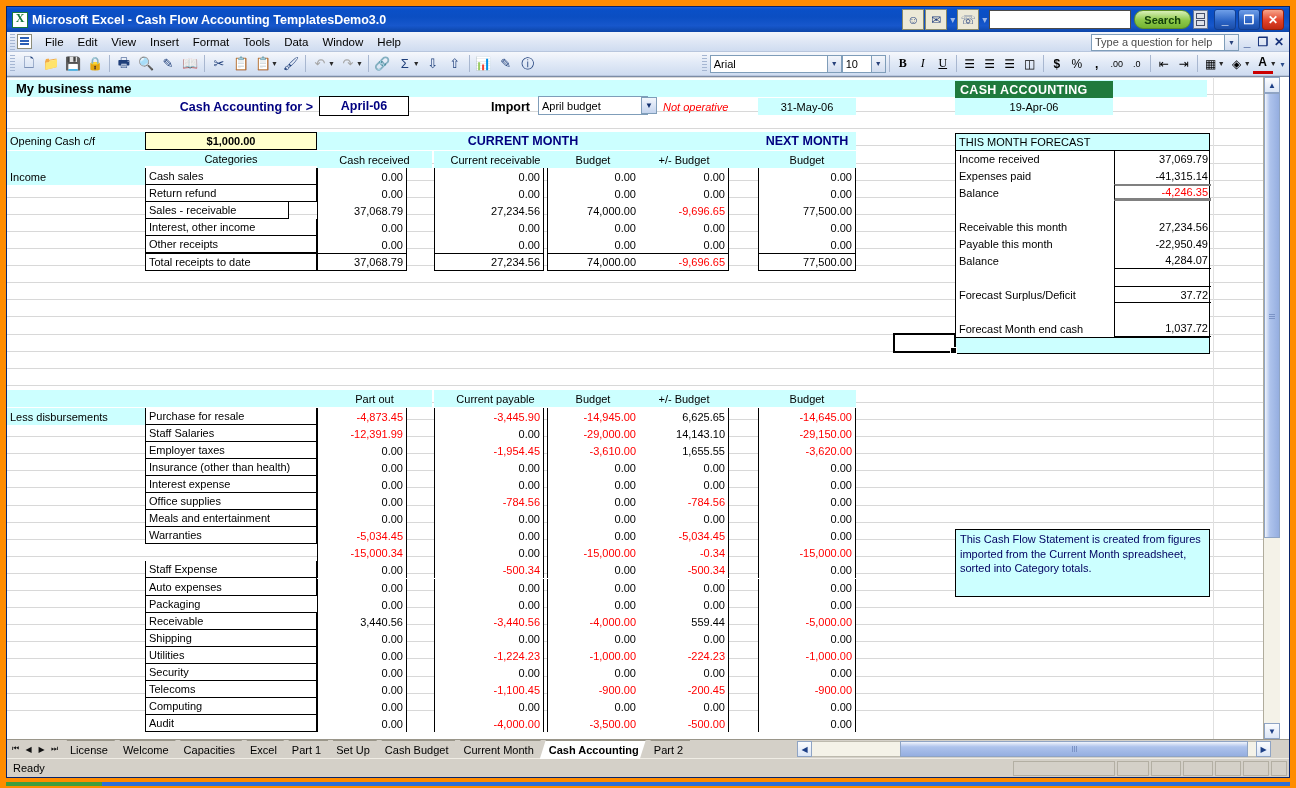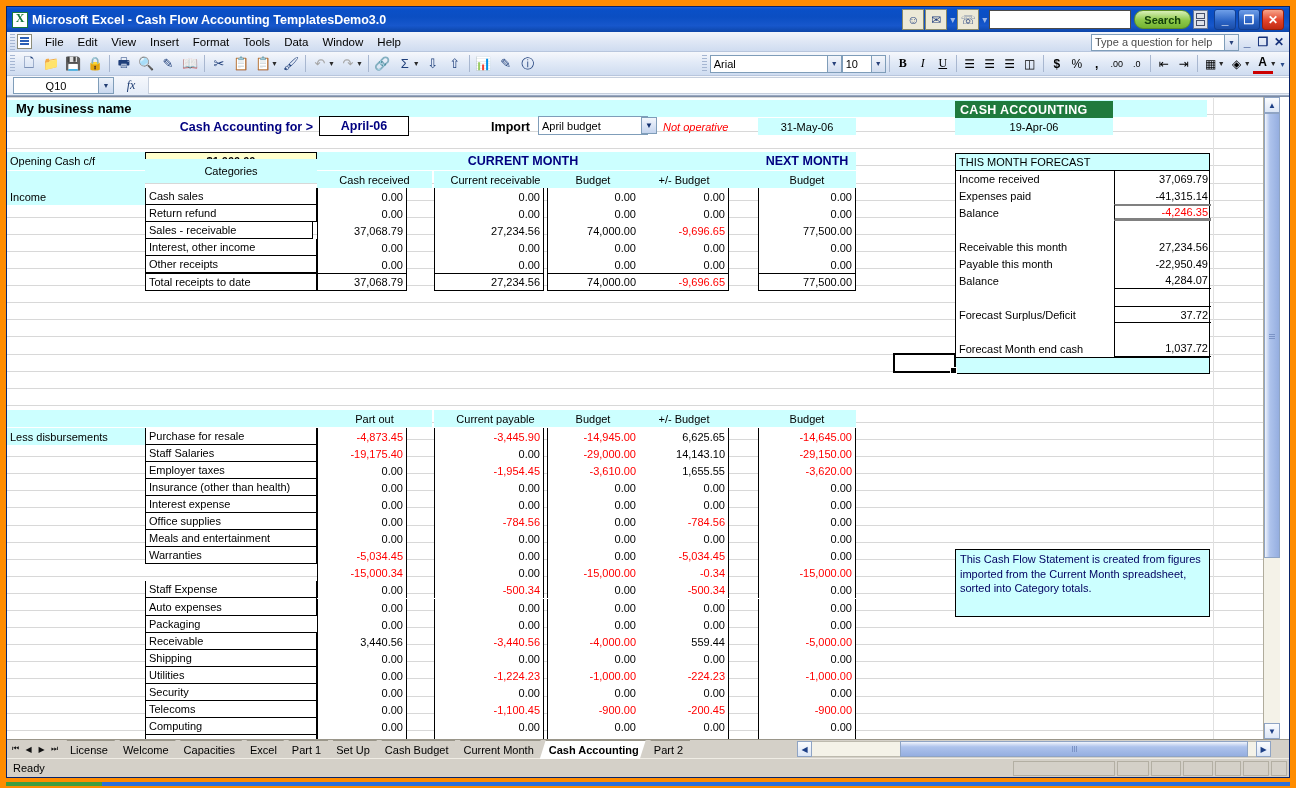"Q10" div.formulabar { html: <div> <div>Q10</div> <div>▼</div> <div>fx</div> <div></div> </div> -> none }
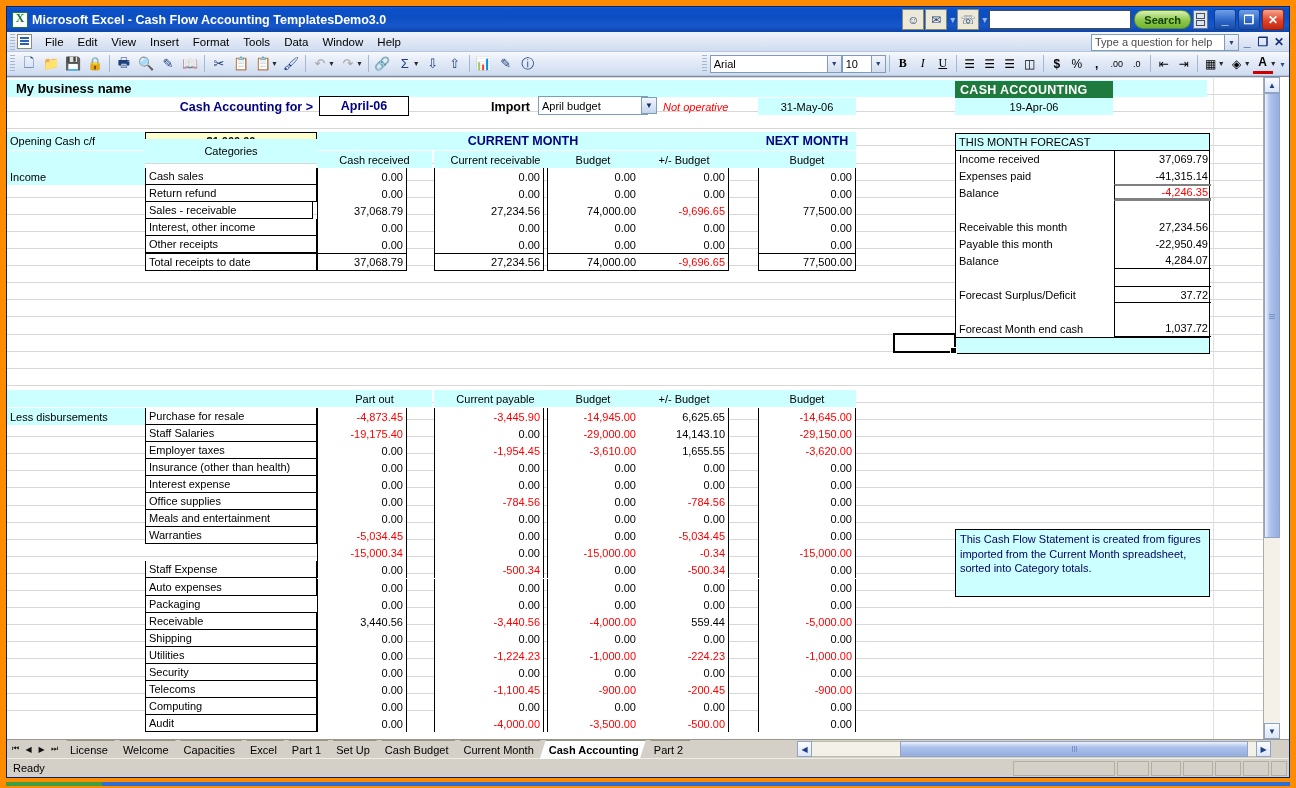"Categories" div.cell { height: 24px -> 15px; top: 62px -> 74px }
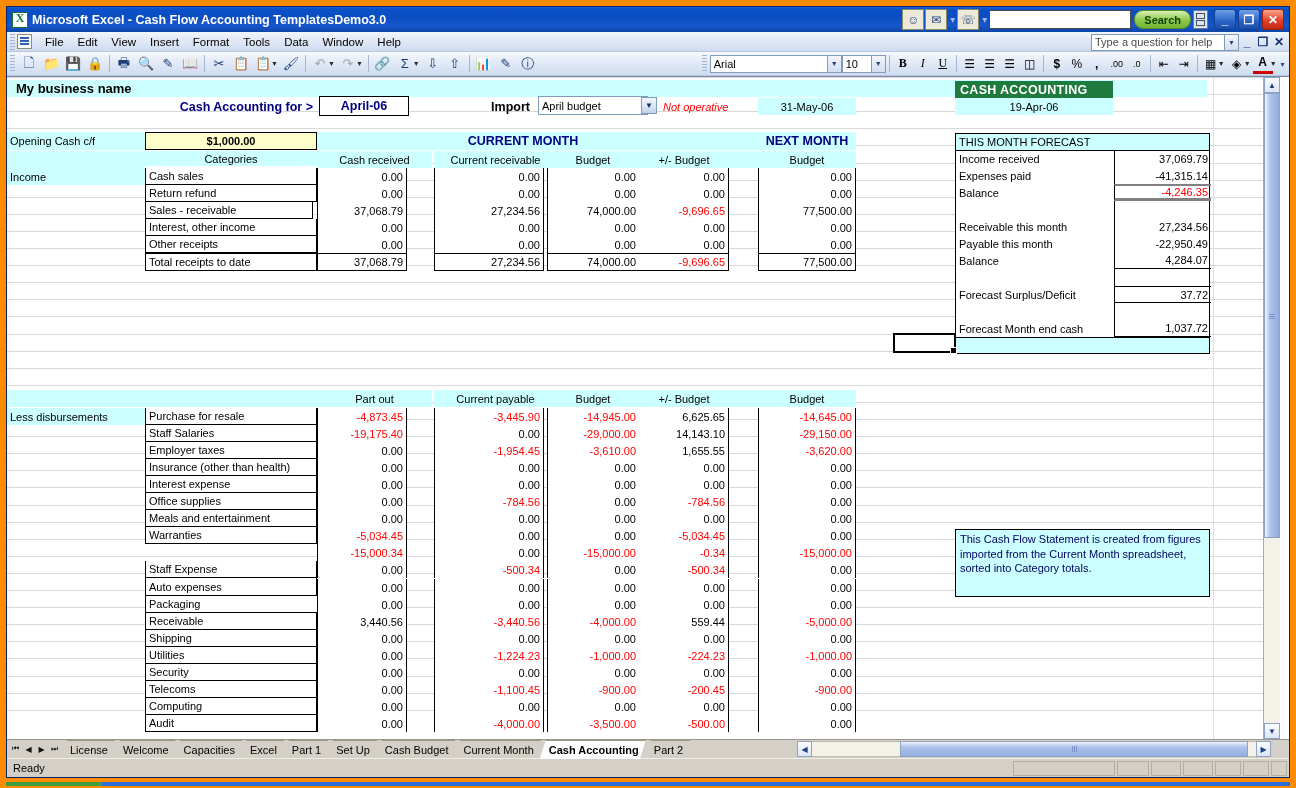"Sales - receivable" div.cell { width: 168px -> 144px }
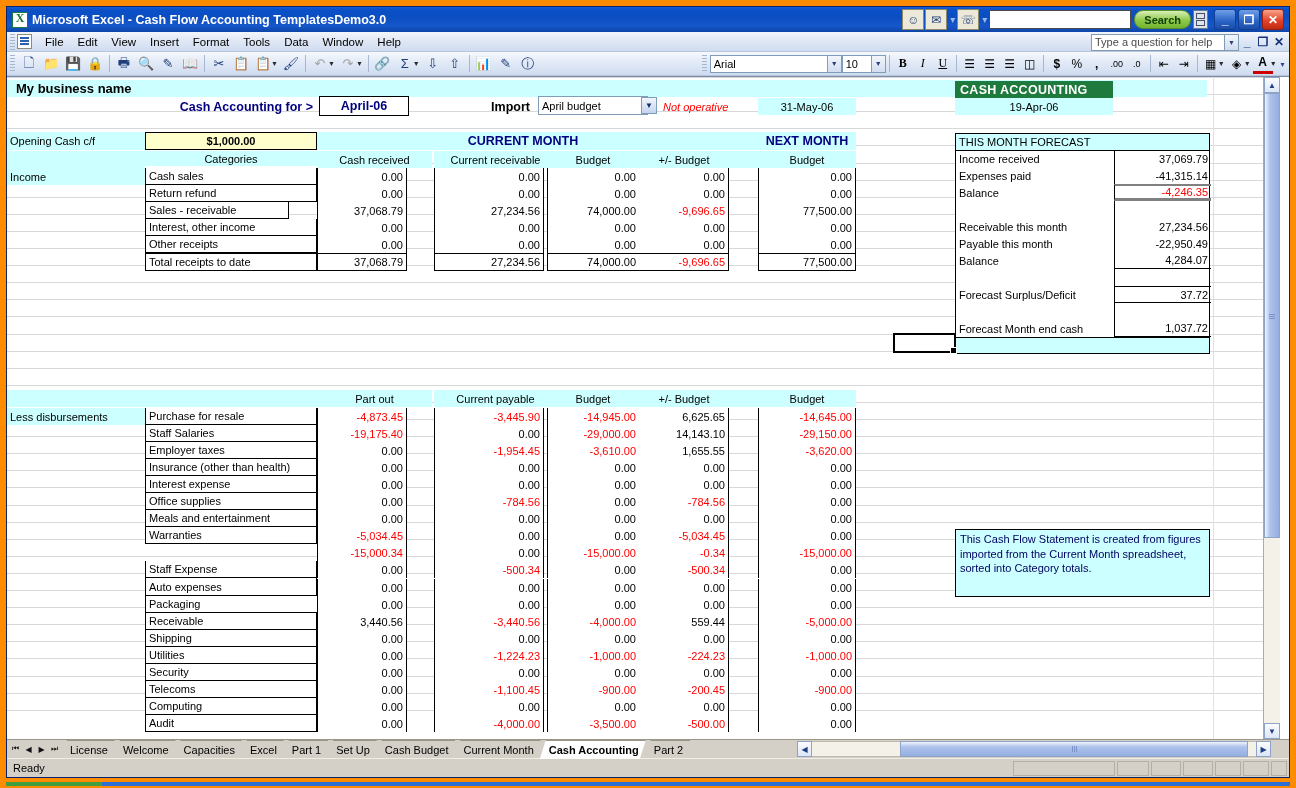"-19,175.40" div.cell { text: -19,175.40 -> -12,391.99 }
